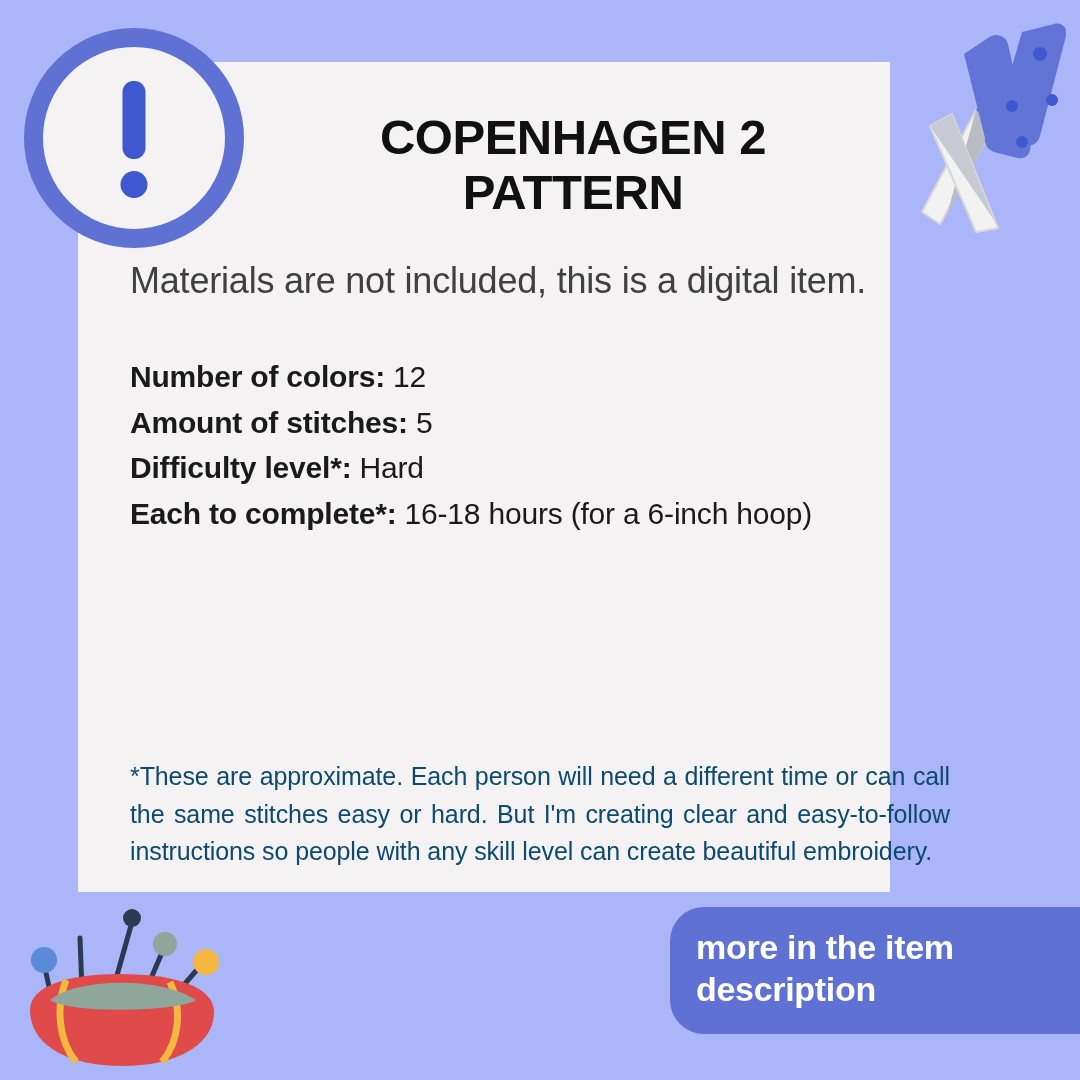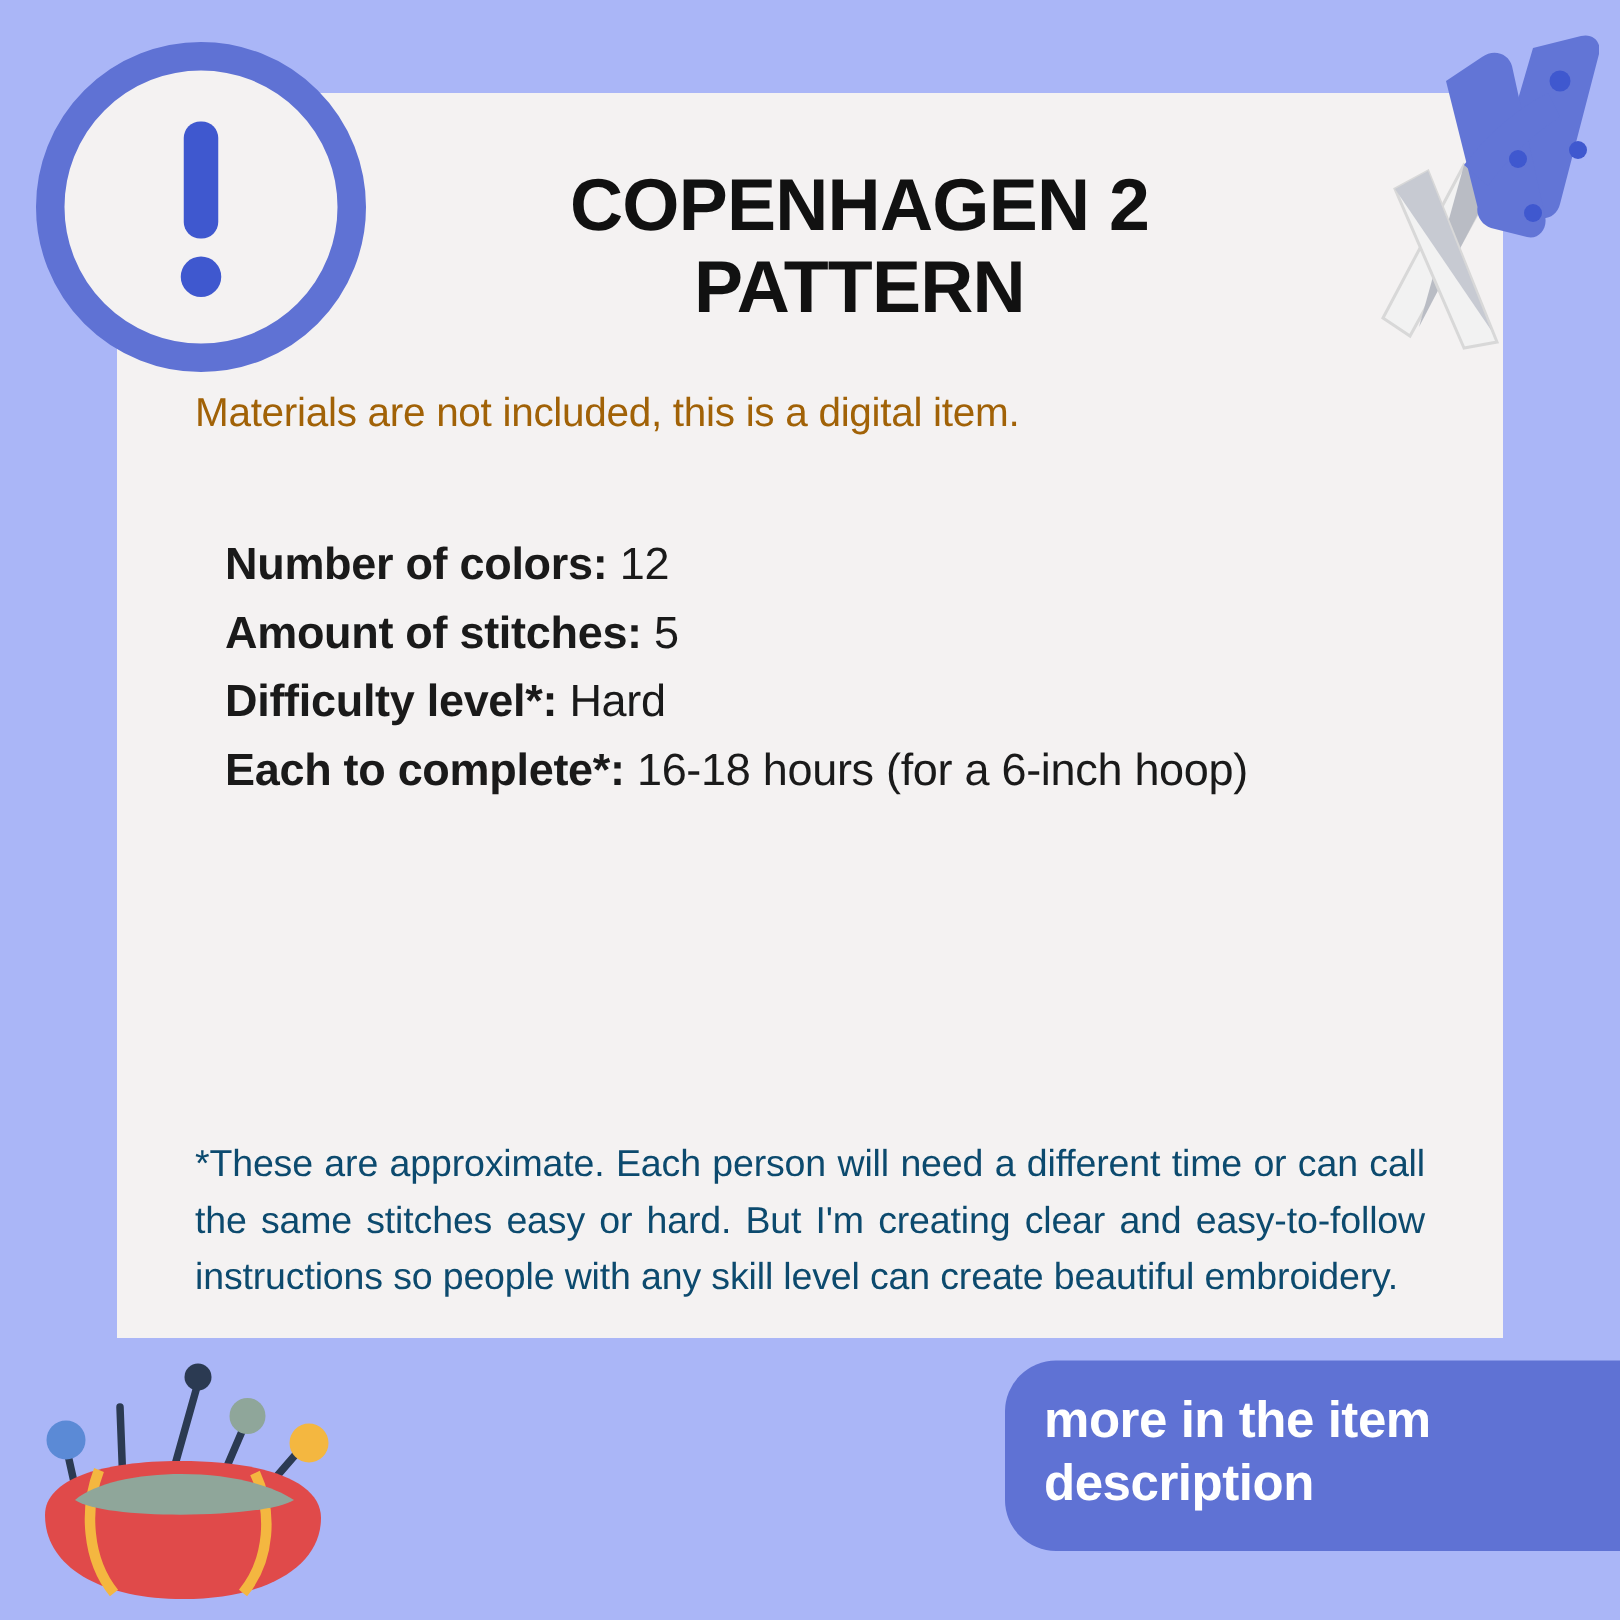"COPENHAGEN 2 PATTERN" .card { width: 924px -> 812px }
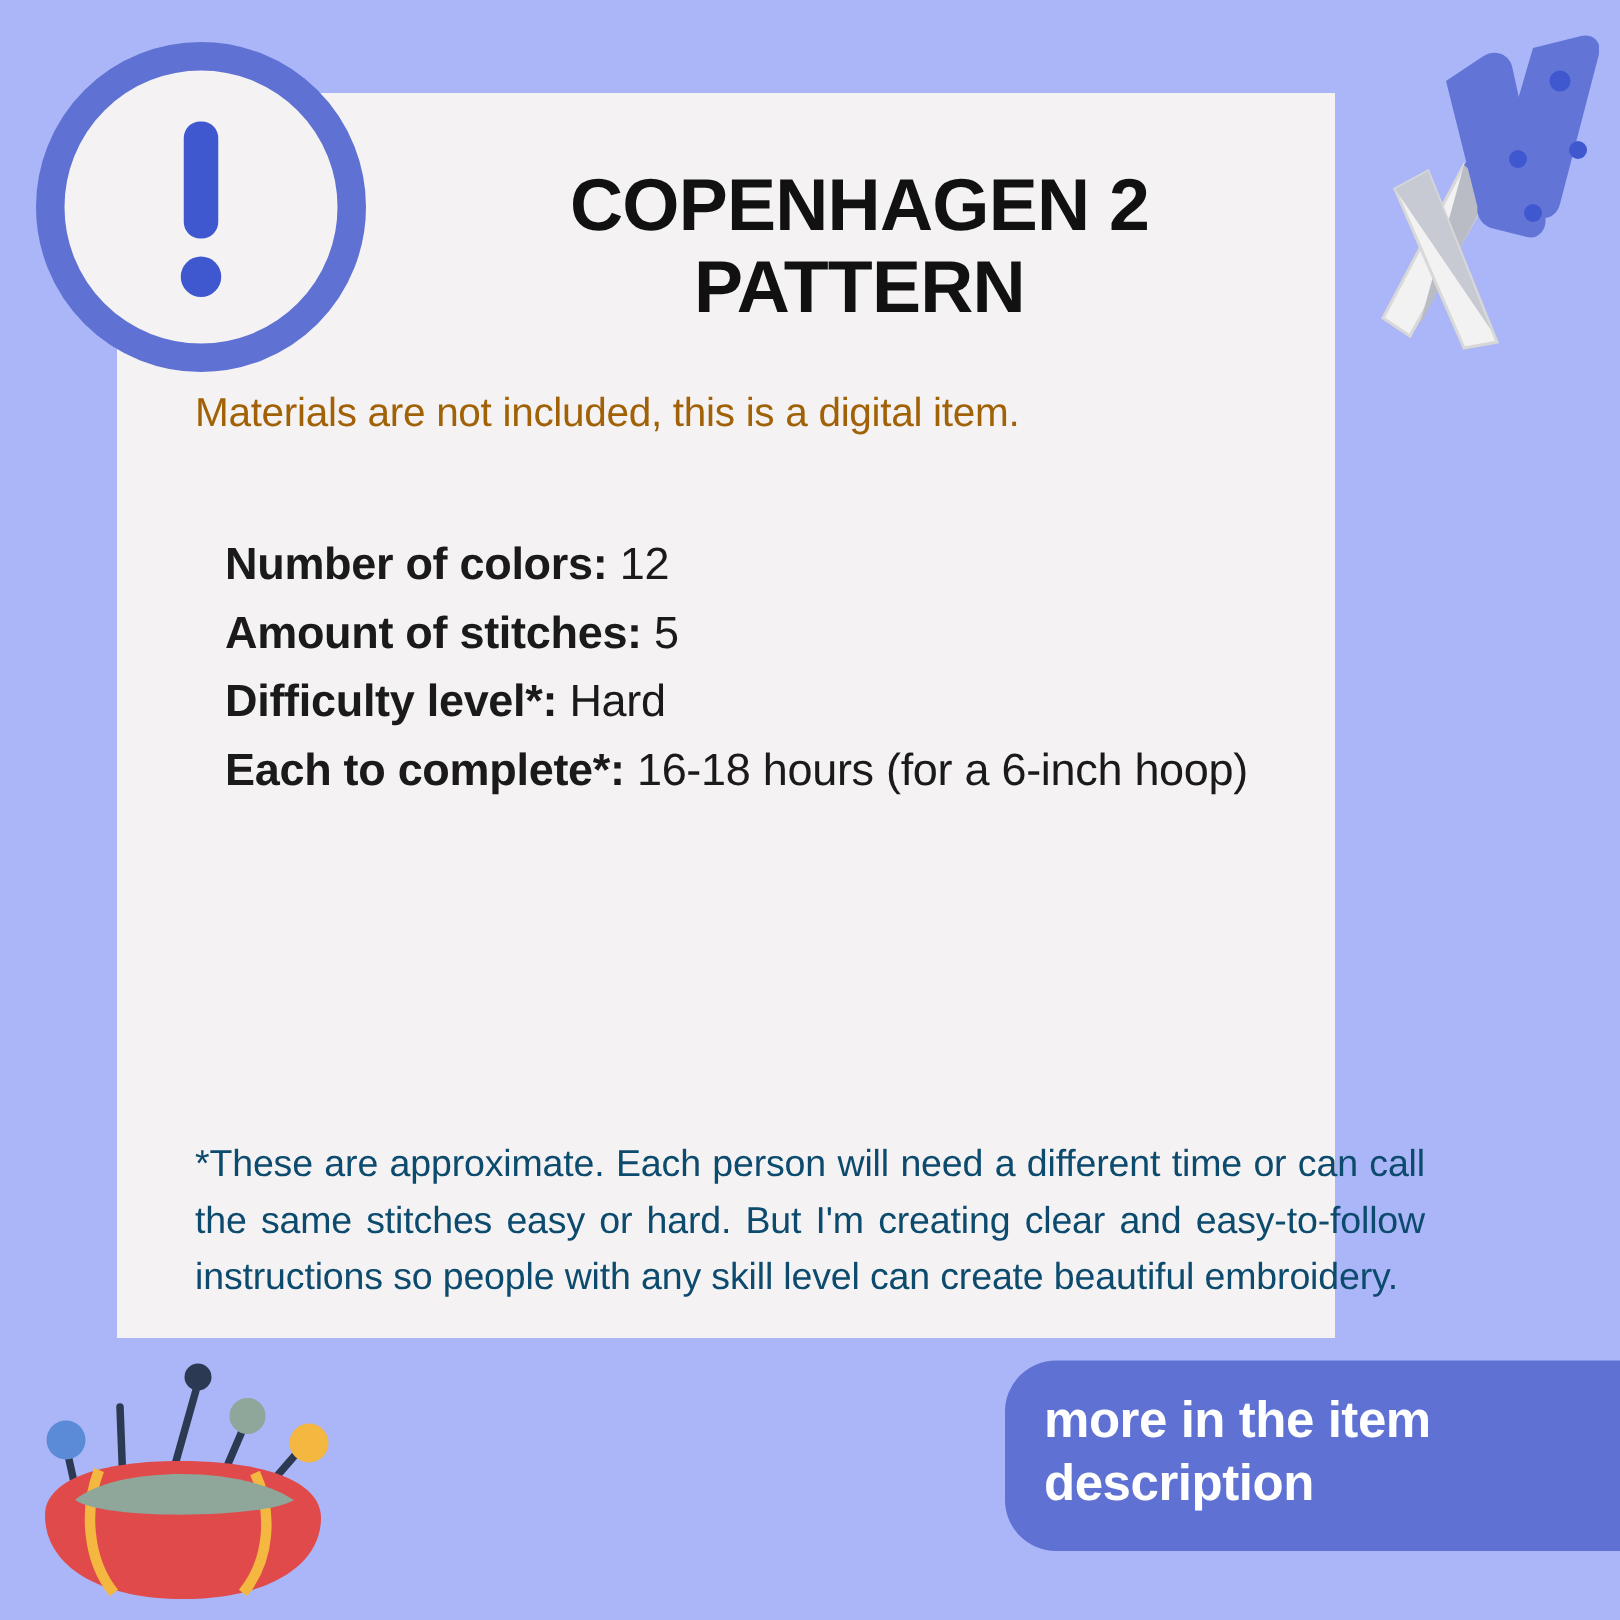"Materials are not included, this" .subtitle { color: #a16207 -> #404040; font-size: 27px -> 36px }
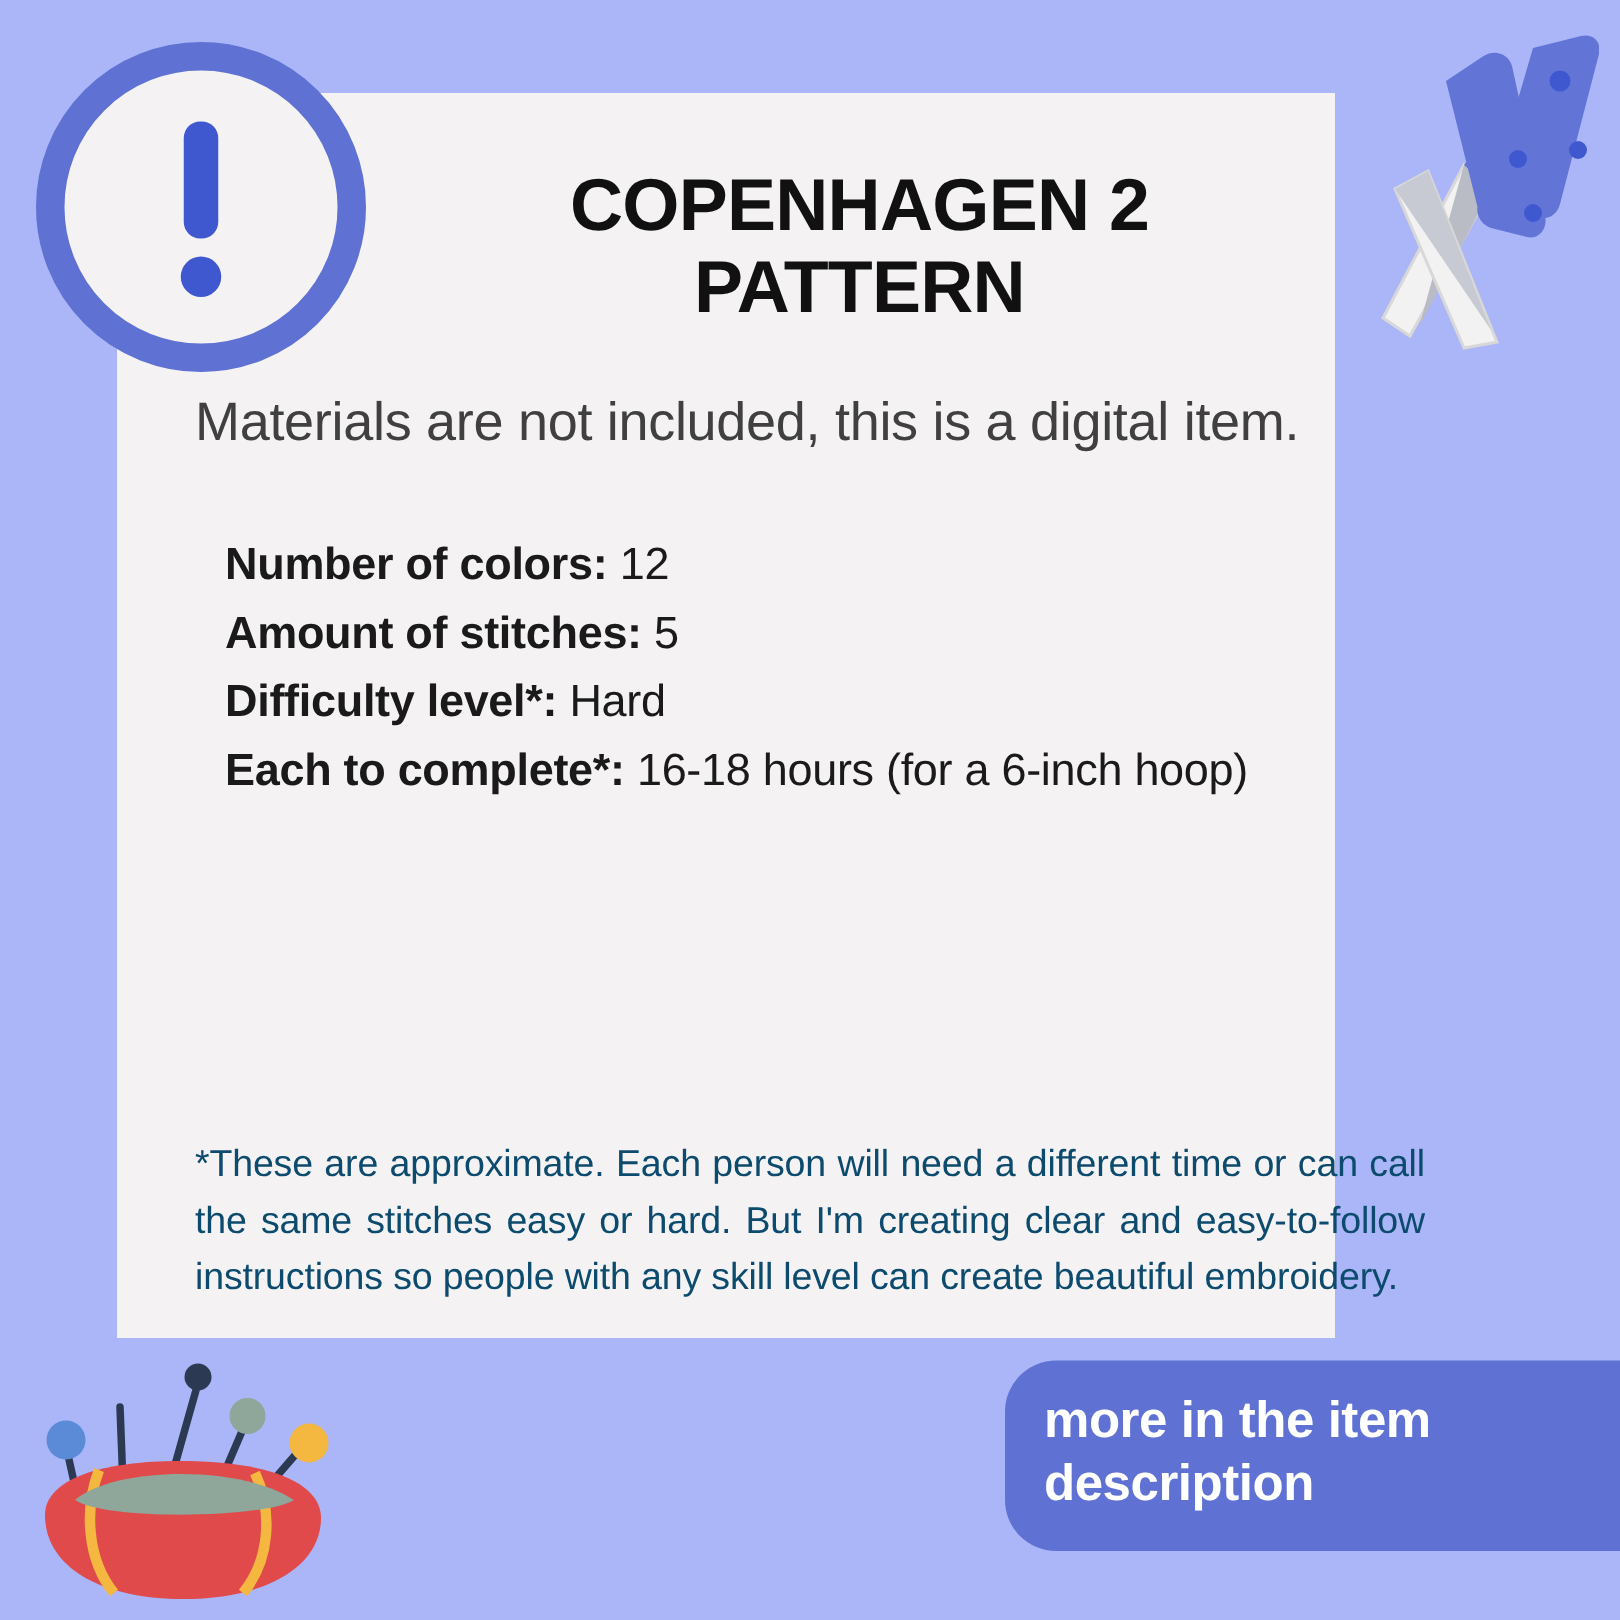"Number of colors: 12" .specs { margin-left: 20px -> none }
